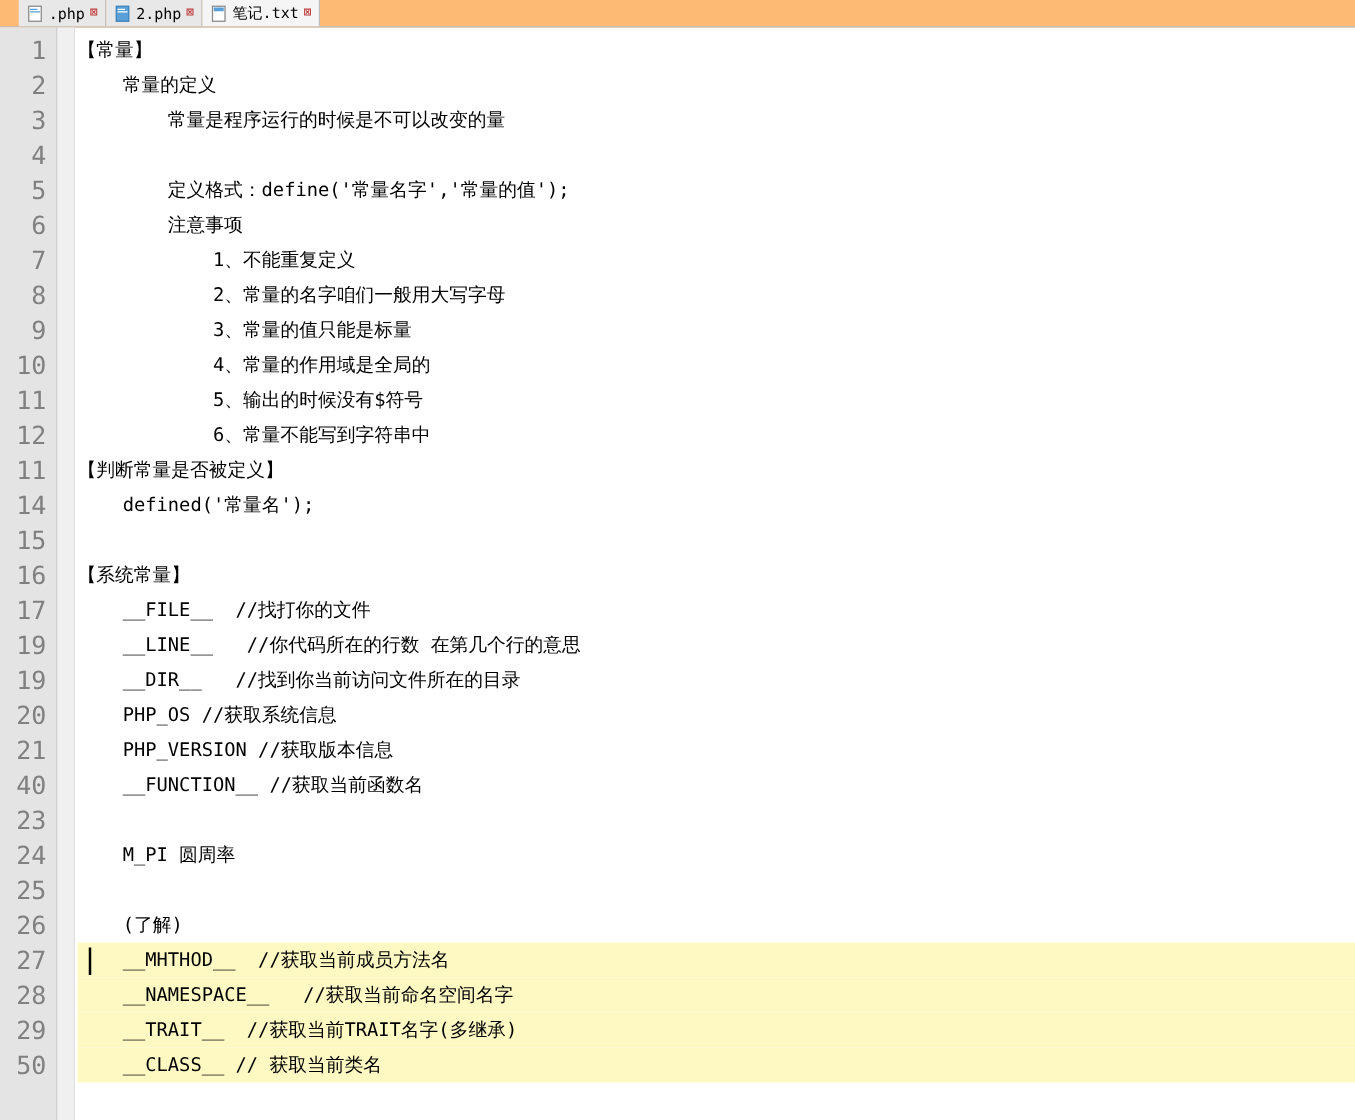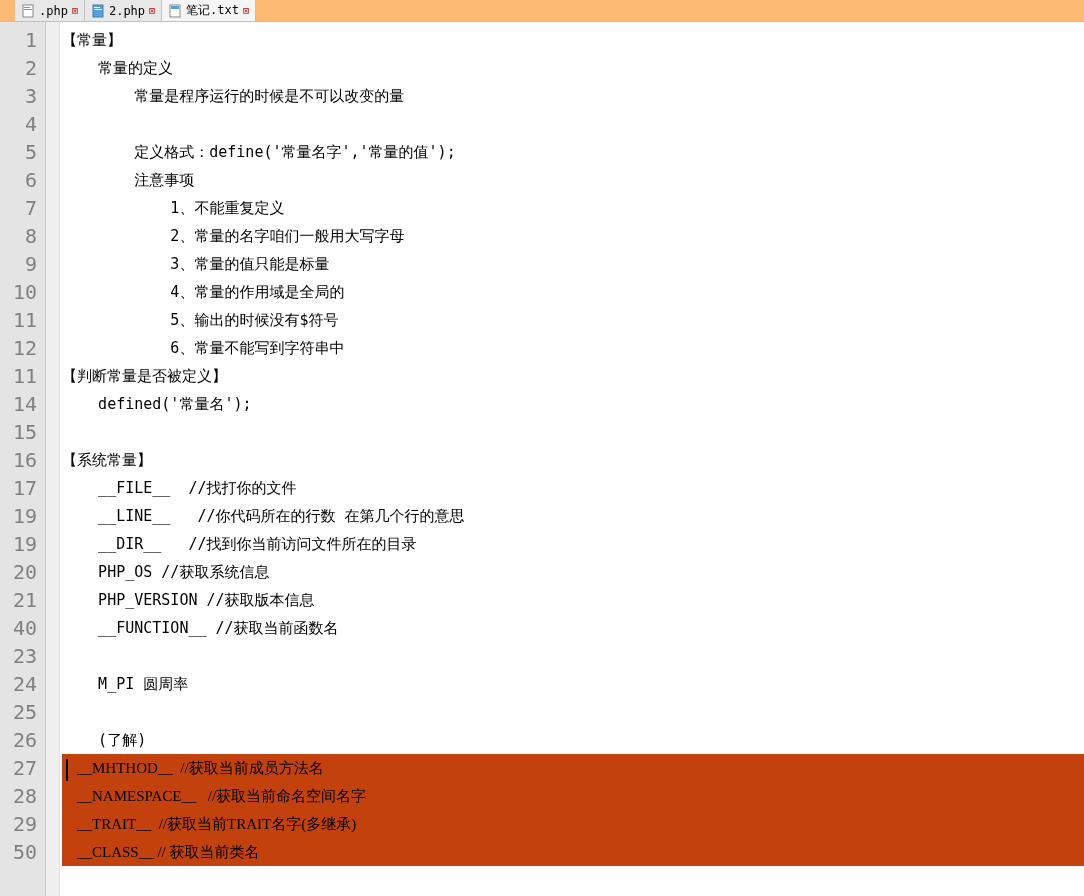"__MHTHOD__ //获取当前成员方法名" .code-line.selected { background: #c2410c -> #fef9c3; font-family: Liberation Serif, serif -> none }
